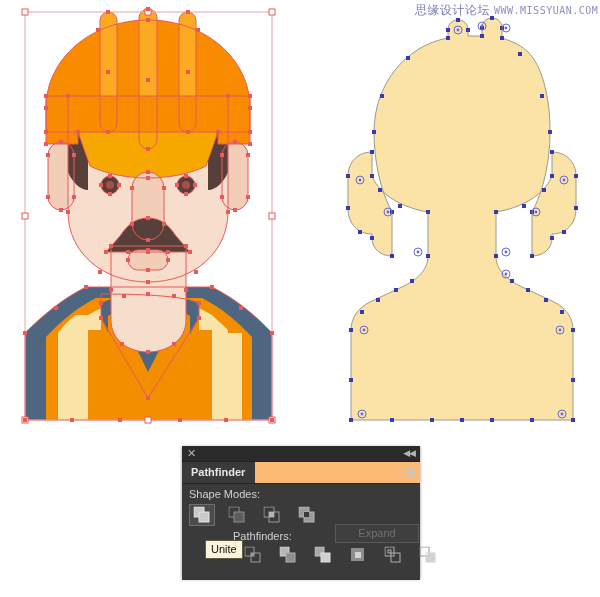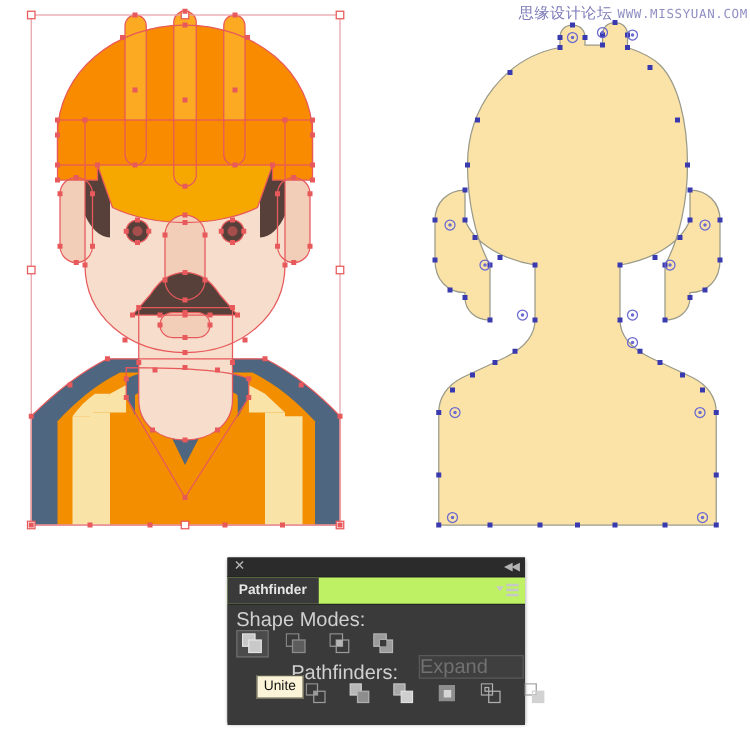"Pathfinder" .panel-tabbar { background: #bef264 -> #fdba74 }
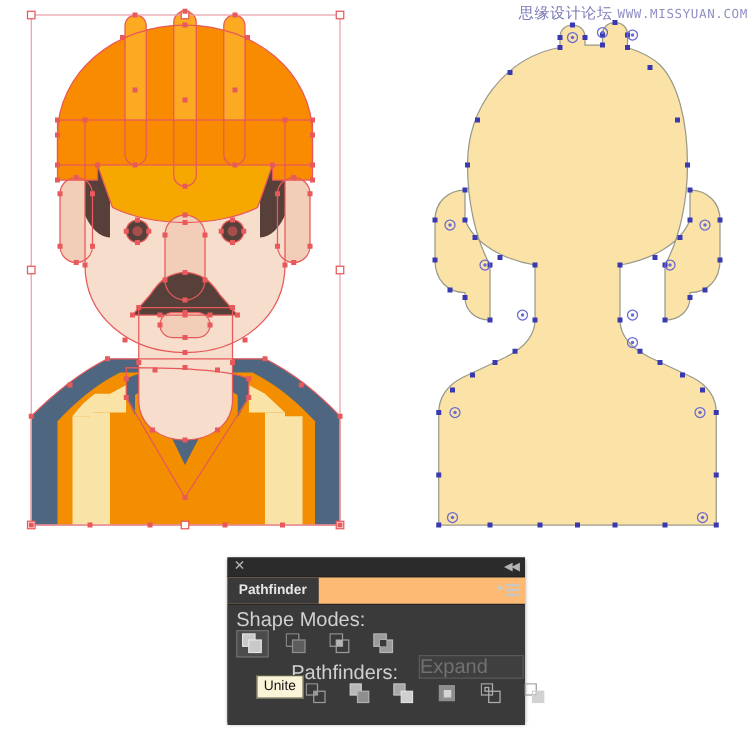"Shape Modes:" .section-label { font-size: 16px -> 11px }
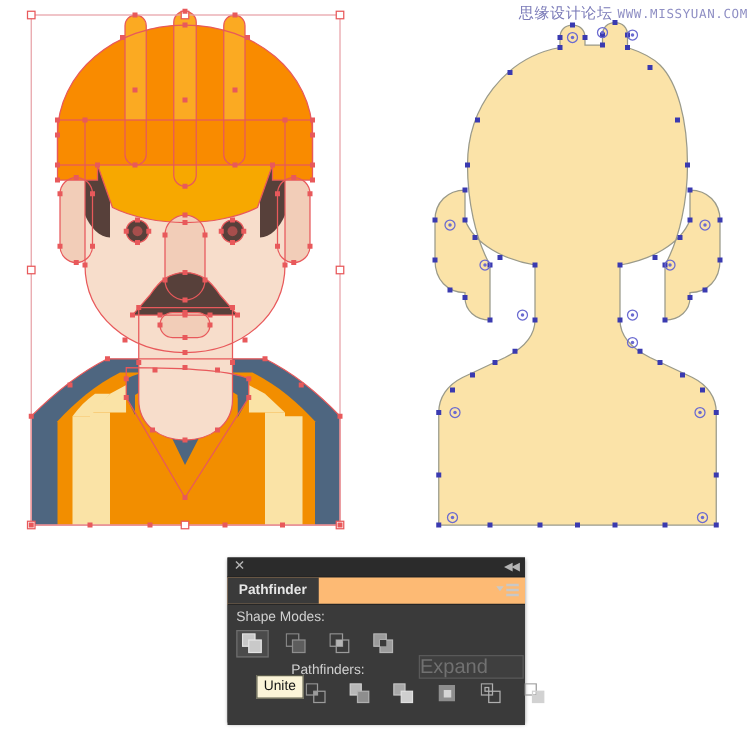"Expand" .expand-btn { font-size: 16px -> 11px; text-align: left -> center }
